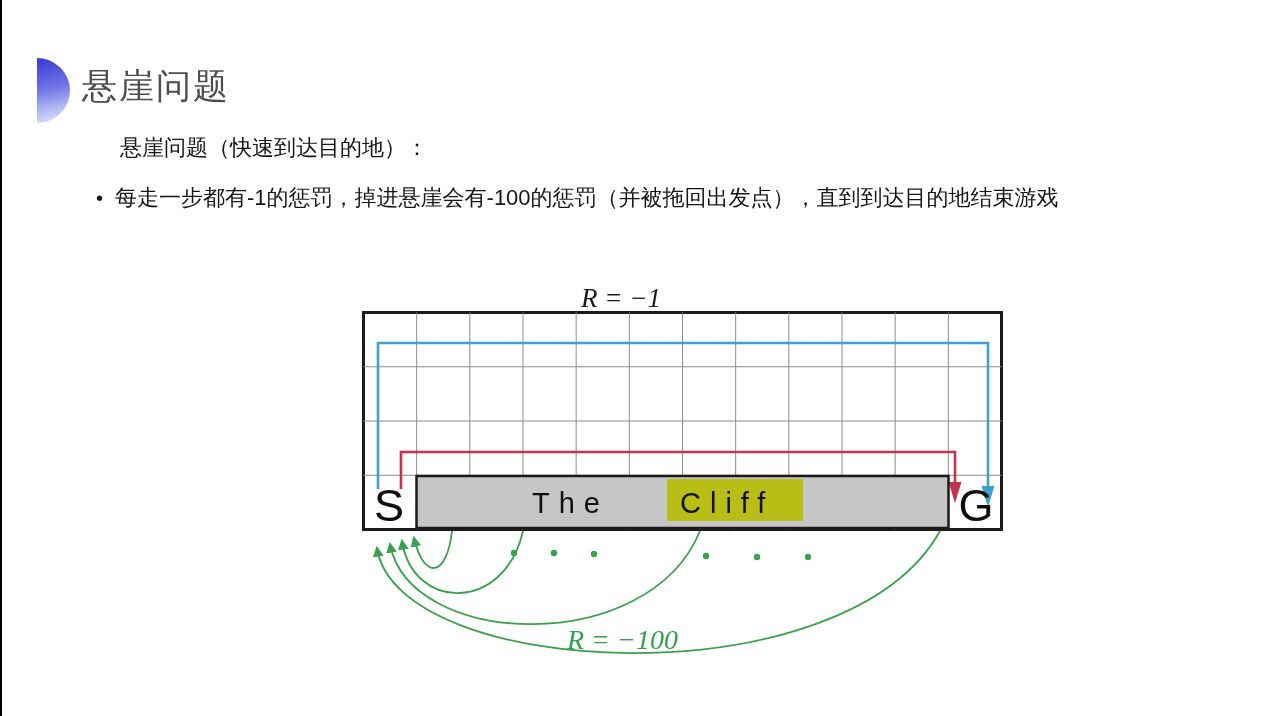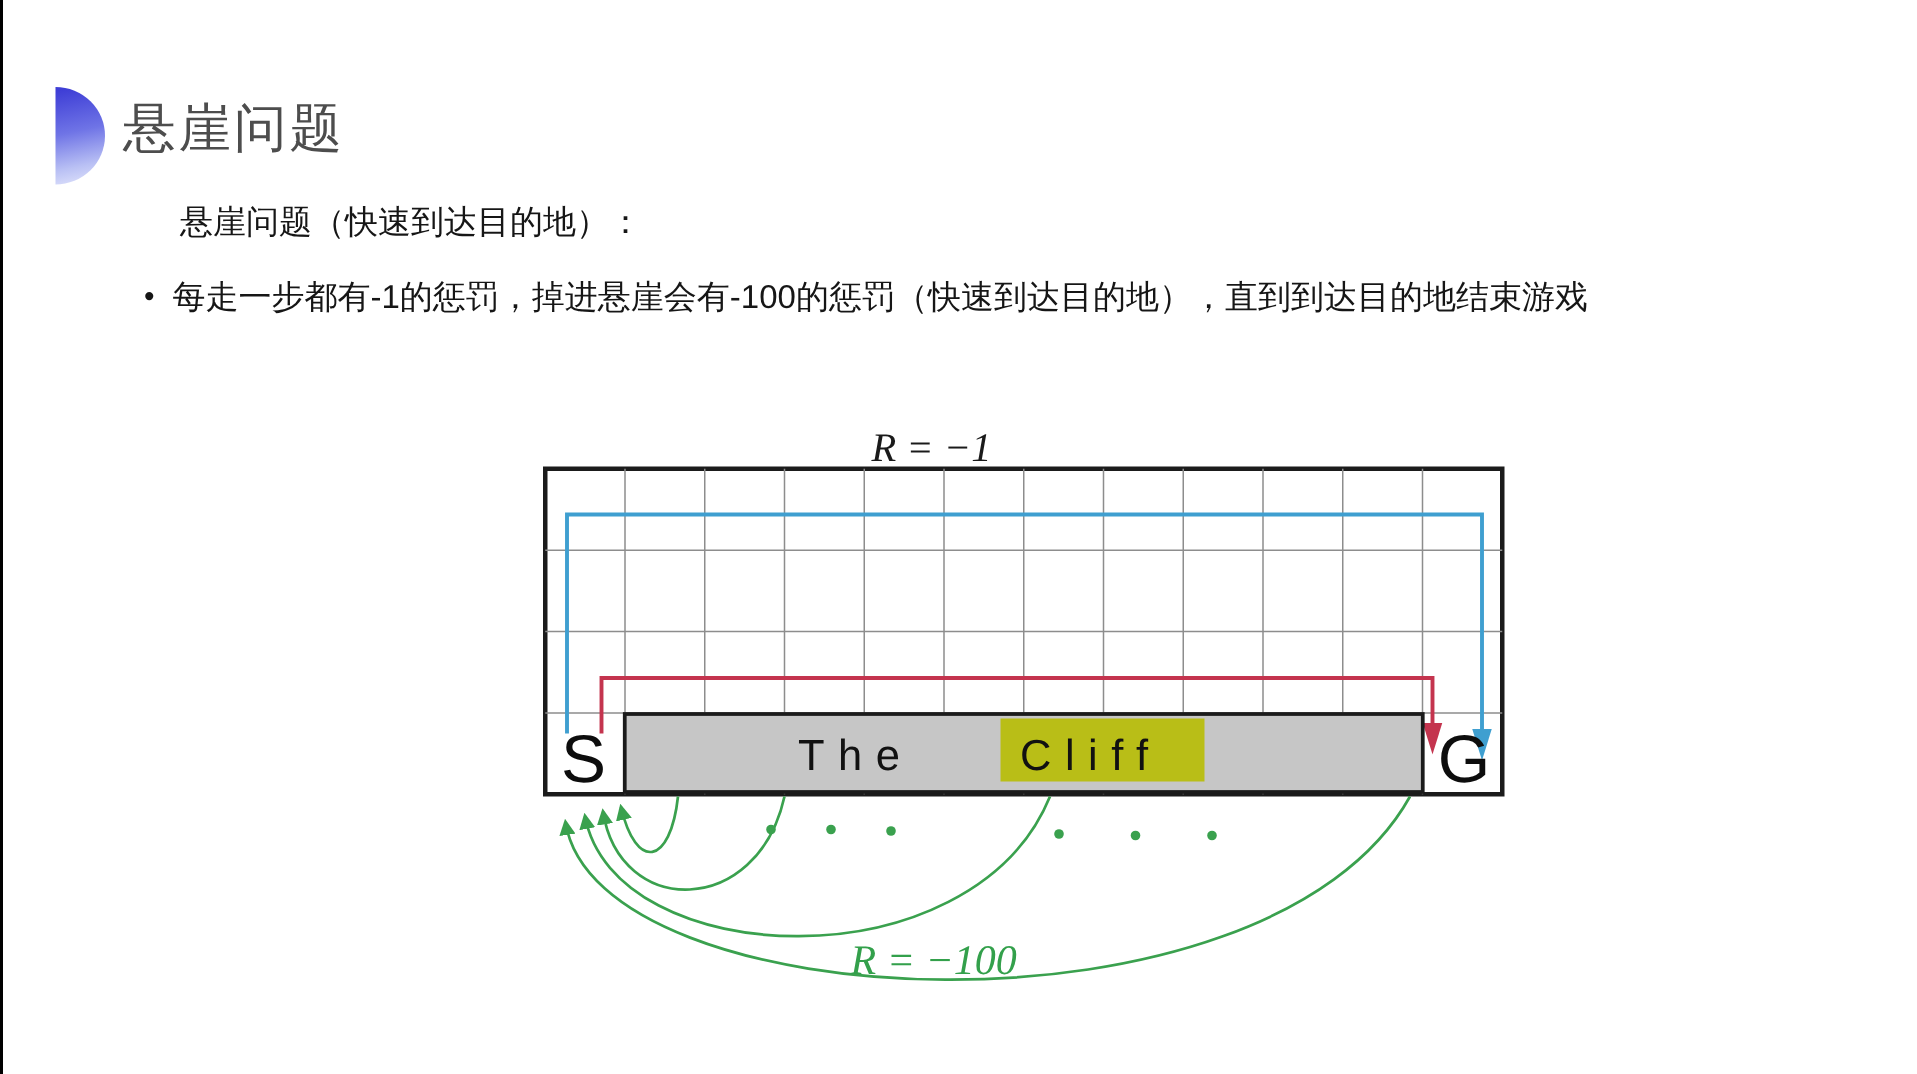"每走一步都有-1的惩罚，掉进悬崖会有-100的惩罚（快速到达目的地），直到到达目" span { text: 快速到达目的地 -> 并被拖回出发点 }
